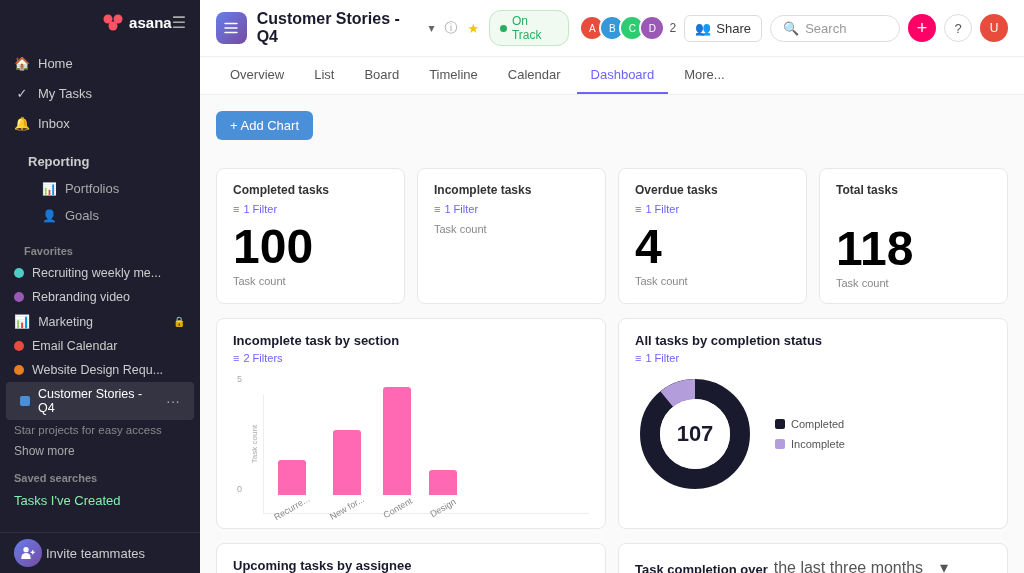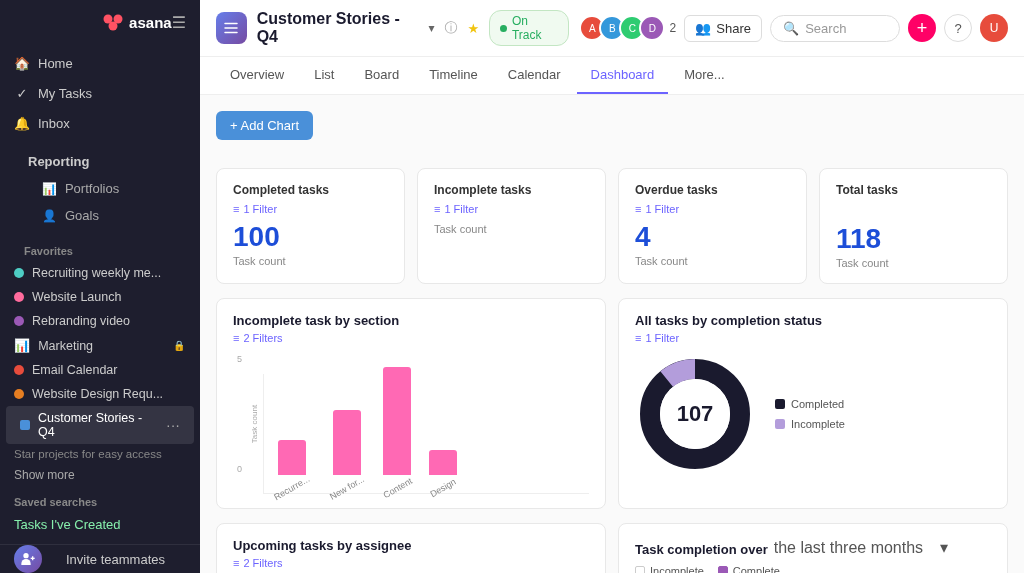"100" .stat-number { color: #1d4ed8 -> #000000; font-size: 28px -> 48px }
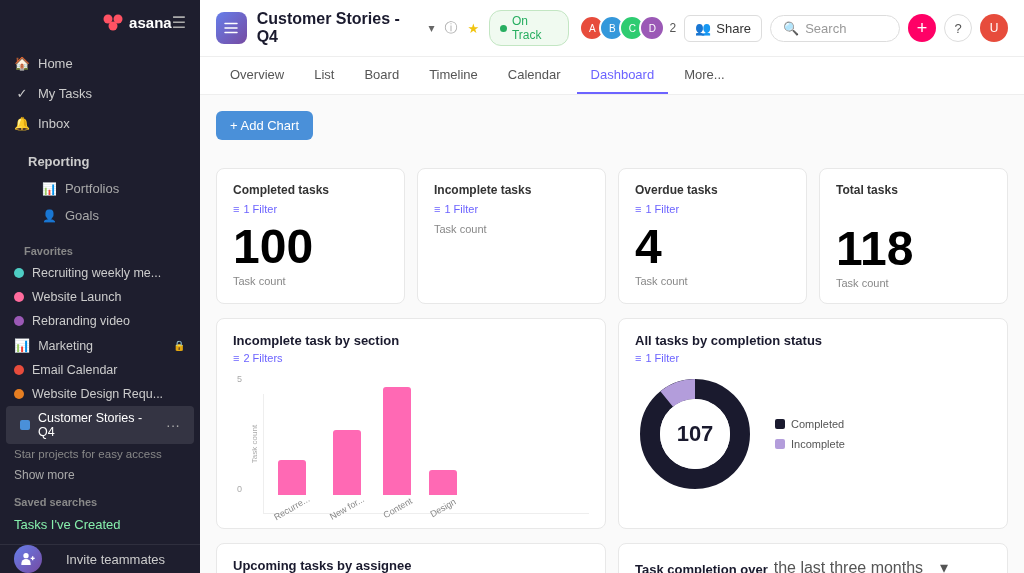"Website Launch" div.favorites-item { html: <div> <div></div> <span>Website Launch</span> </div> -> none }
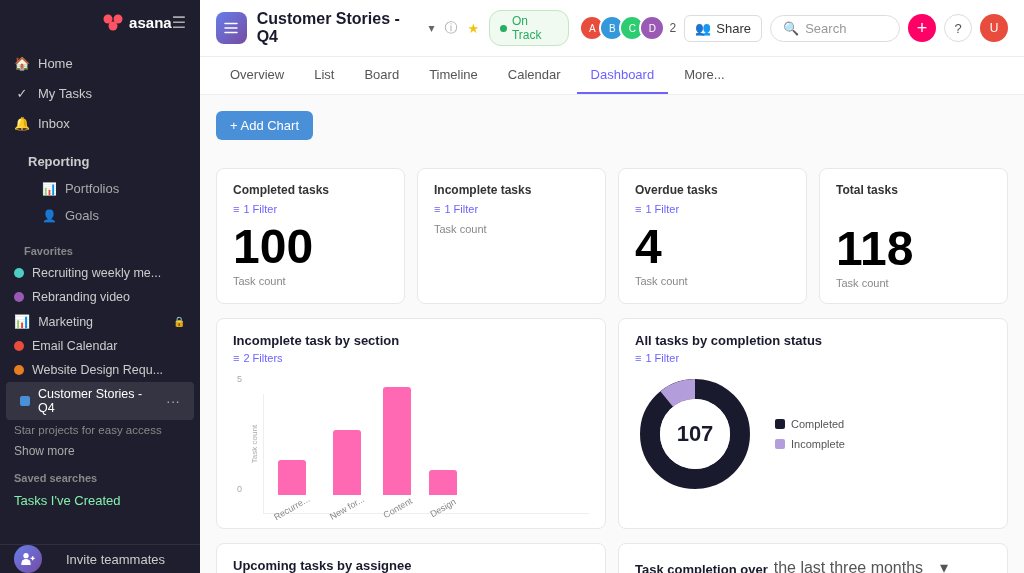"Invite teammates" .sidebar-footer { gap: 24px -> 4px; padding: 0 14px -> 6px 14px }
